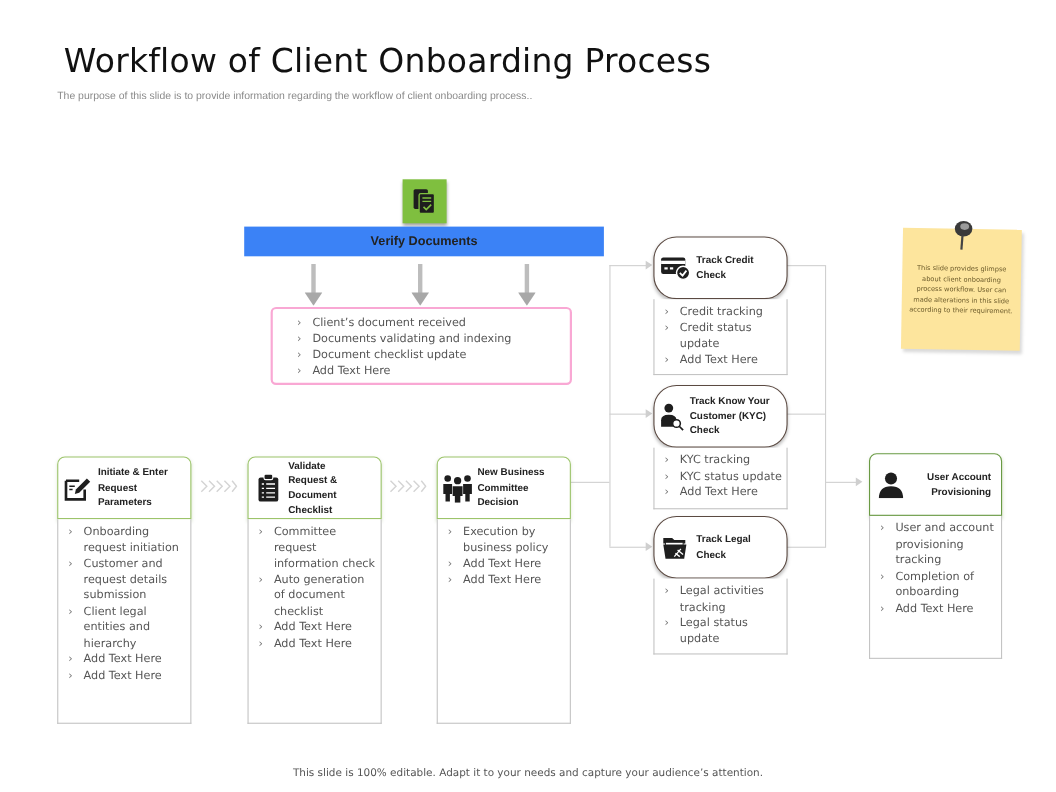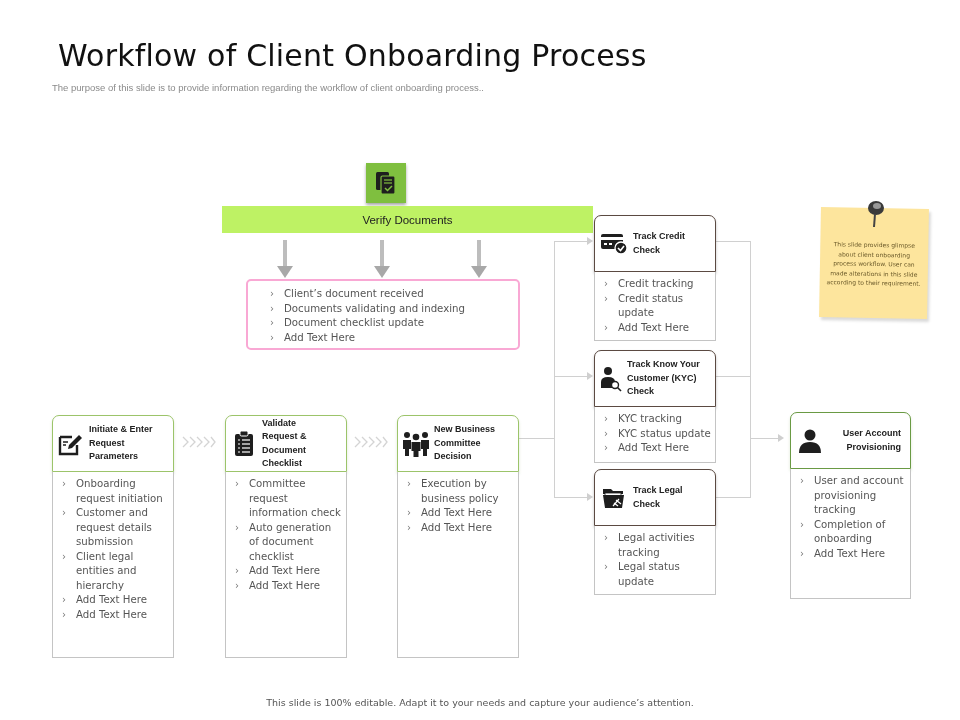"Verify Documents" .verify-banner { background: #bef264 -> #3b82f6; font-weight: normal -> bold; width: 371px -> 327px }
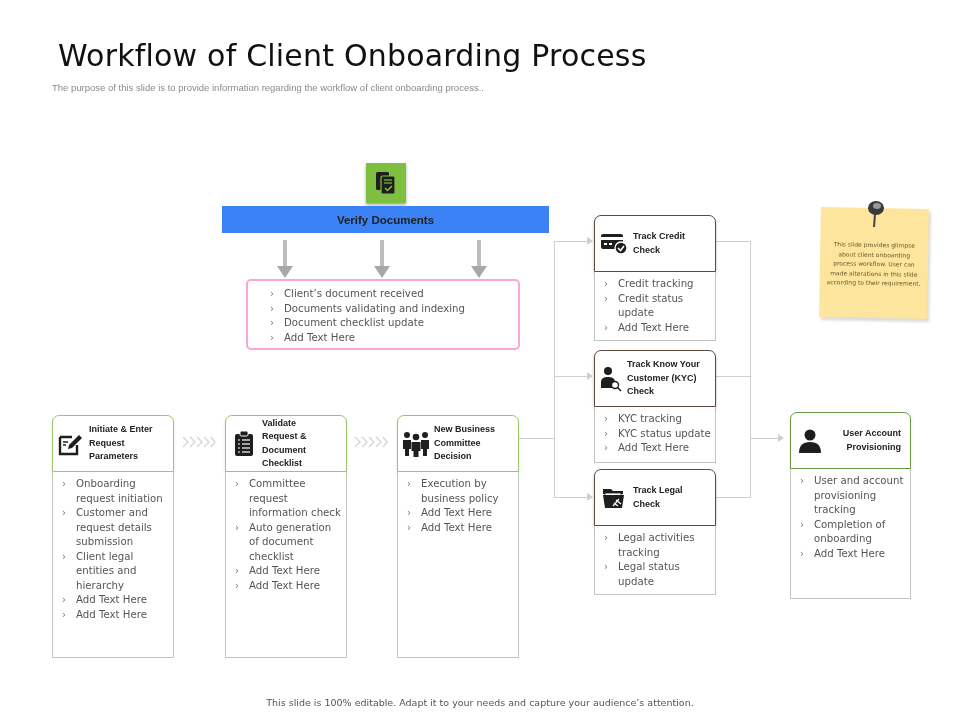"Track Credit Check" .card-head.dark { border-radius: none -> 21px }
